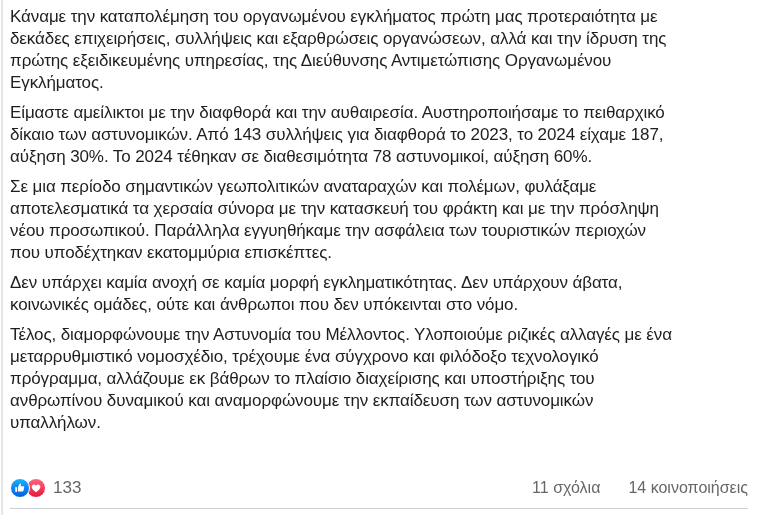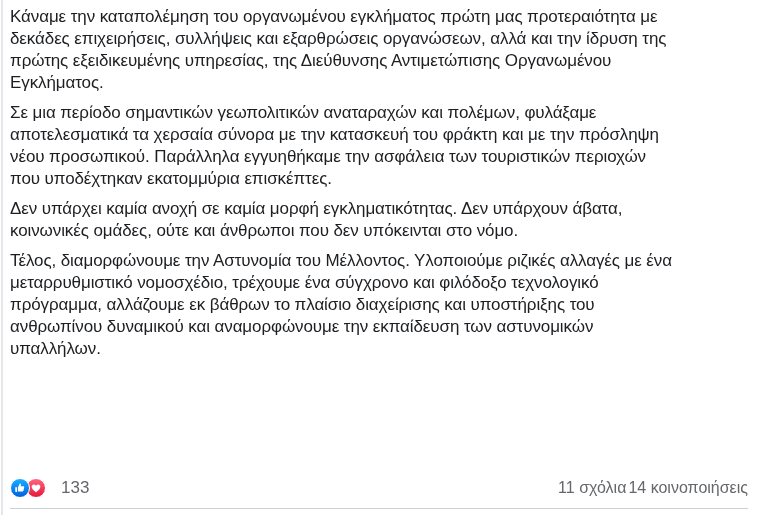"Είμαστε αμείλικτοι με την διαφθορά" p { html: none -> <p>Είμαστε αμείλικτοι με την διαφθορά και την αυθαιρεσία. Αυστηροποιήσαμε το πειθαρχικό δίκαιο των αστυνομικών. Από 143 συλλήψεις για διαφθορά το 2023, το 2024 είχαμε 187, αύξηση 30%. Το 2024 τέθηκαν σε διαθεσιμότητα 78 αστυνομικοί, αύξηση 60%.</p> }
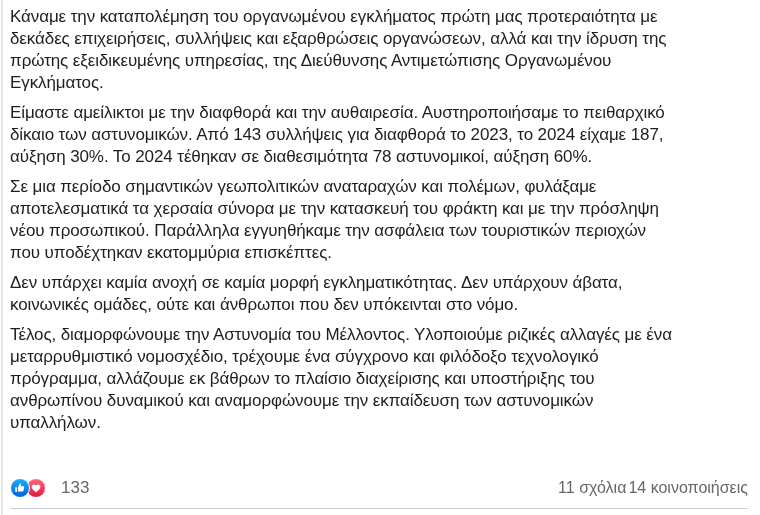"133" .reaction-count { margin-left: 15px -> 7px }
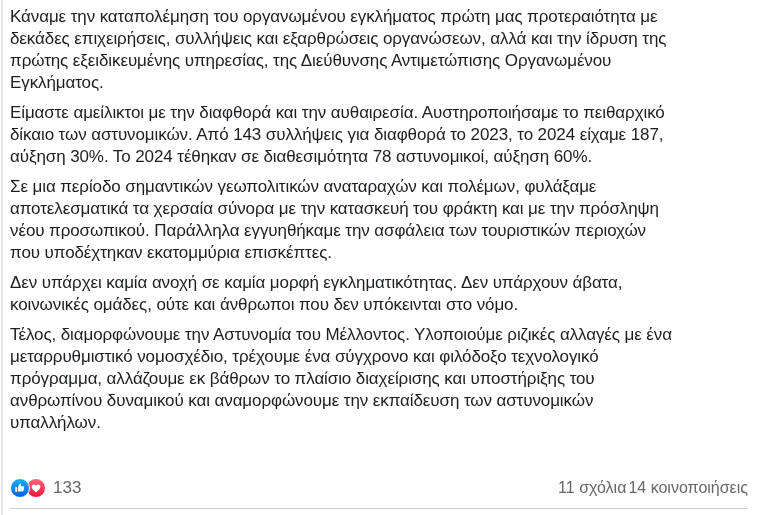"11 σχόλια" .meta-links { gap: 2px -> 28px }
